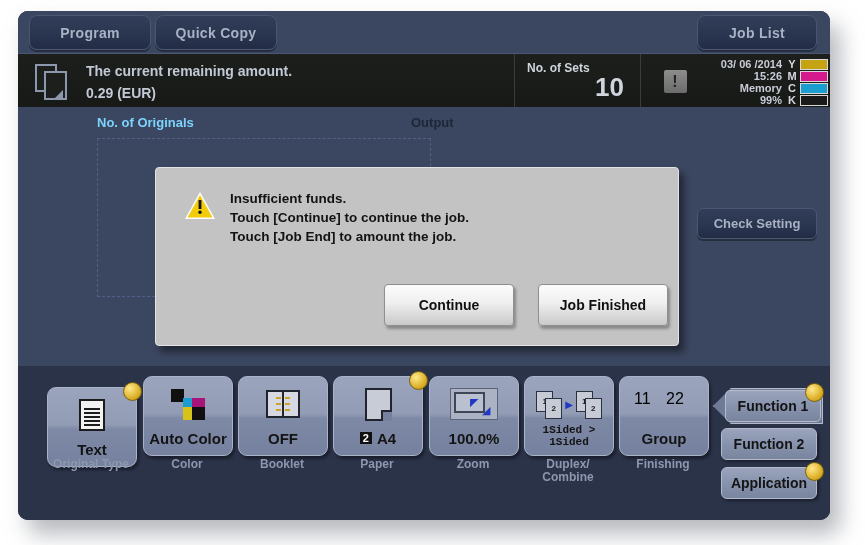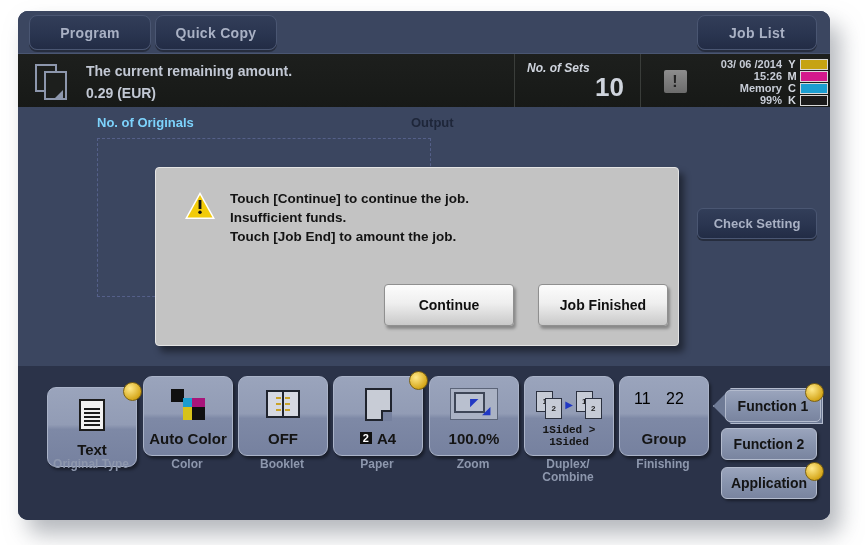"No. of Sets" .sets-label { font-style: italic -> none }
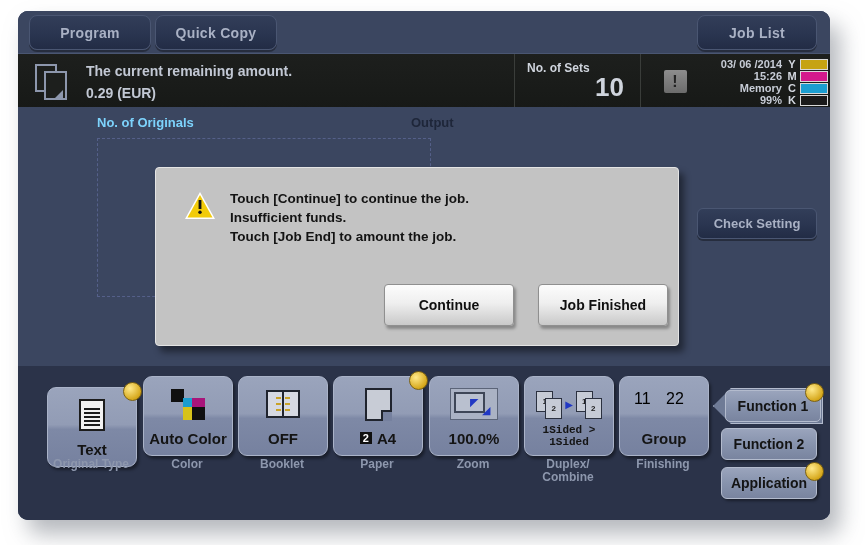"Touch [Continue] to continue the" div { order: before "Insufficient funds." -> after "Insufficient funds." }
